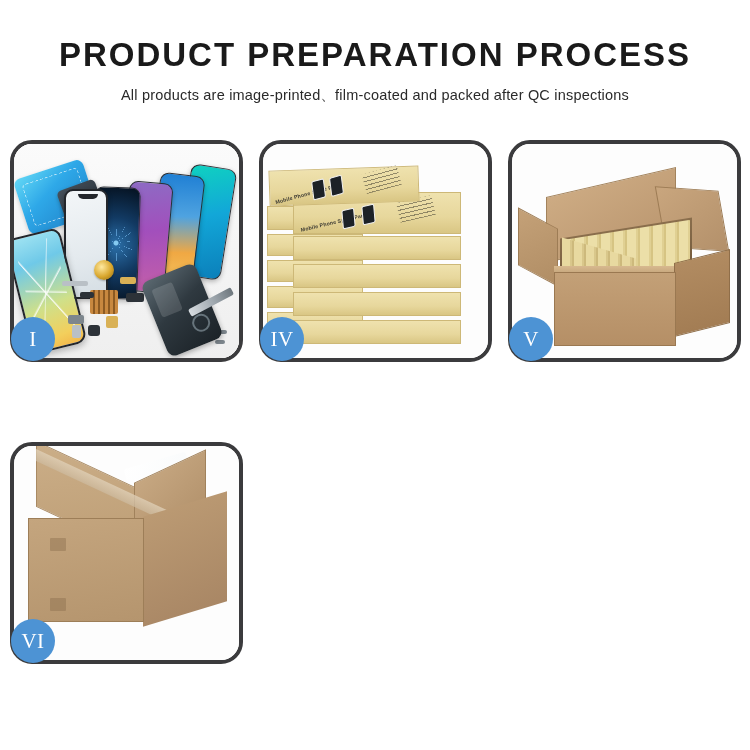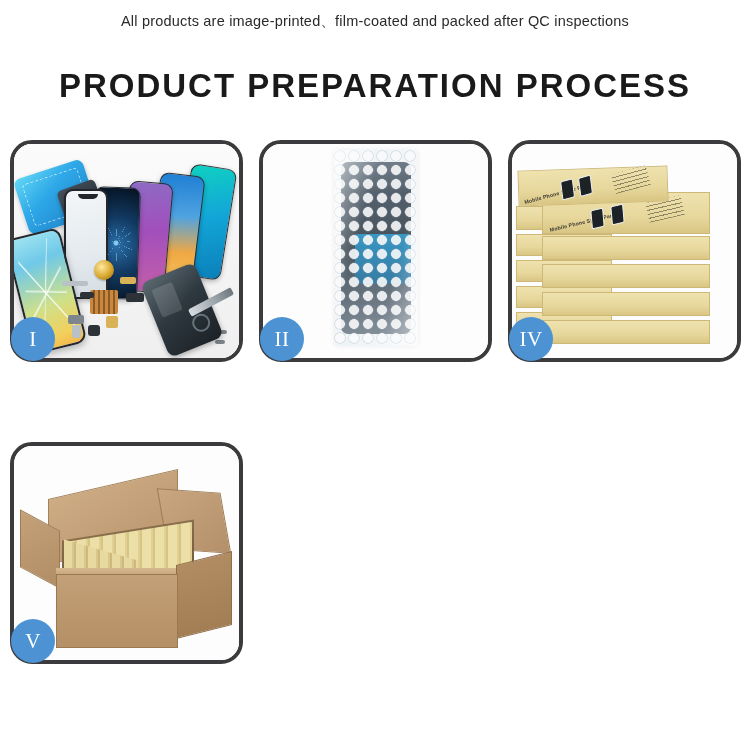"All products are" div { order: before "PRODUCT PREPARATION PROCESS" -> after "PRODUCT PREPARATION PROCESS" }
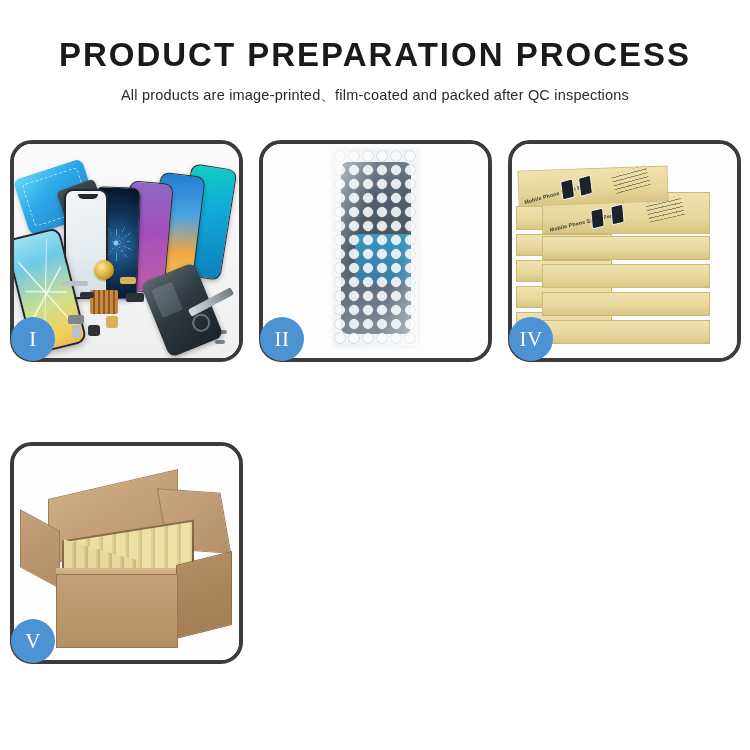"II" div.panel { html: <div> <div> <div> <div> <div></div> </div> <div></div> <div></div> <div></div> </div> </div> <div>II</div> </div> -> none }
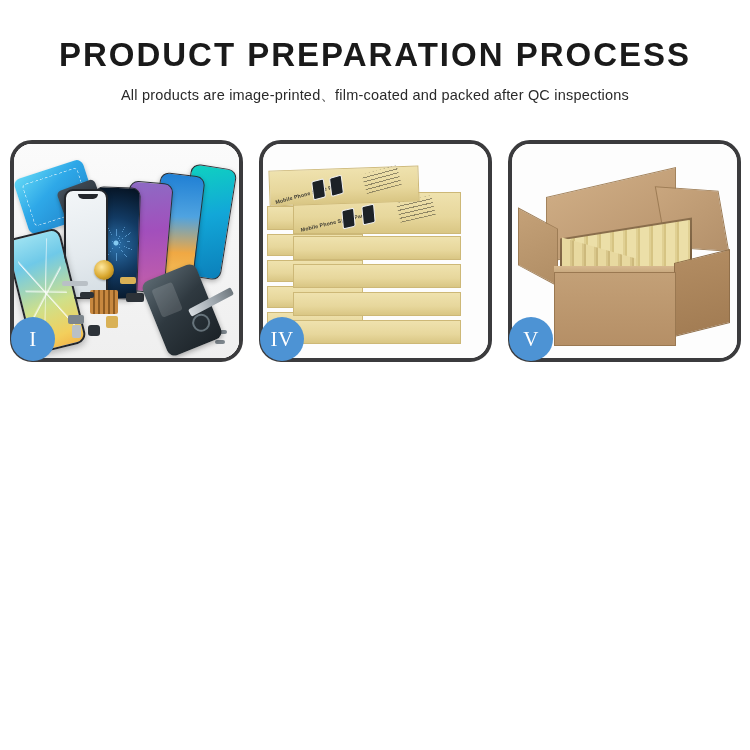"VI" div.panel { html: none -> <div> <div> <div></div> <div></div> <div></div> <div></div> <div></div> <div></div> <div></div> <div></div> </div> <div>VI</div> </div> }
